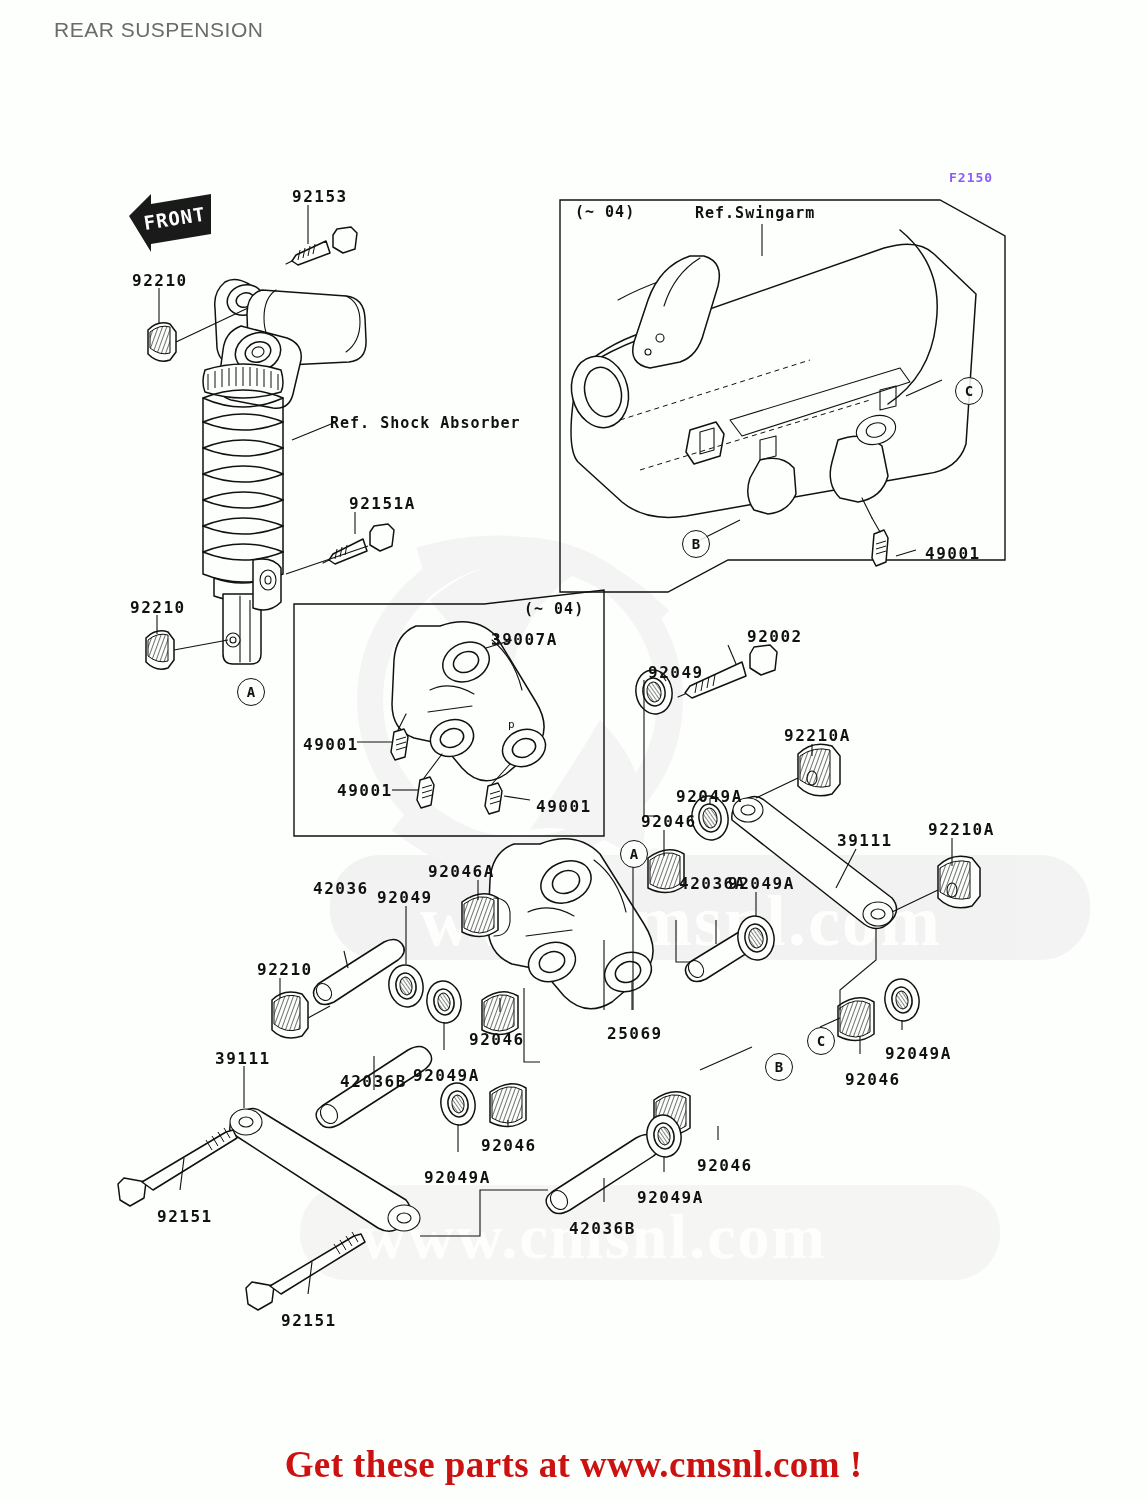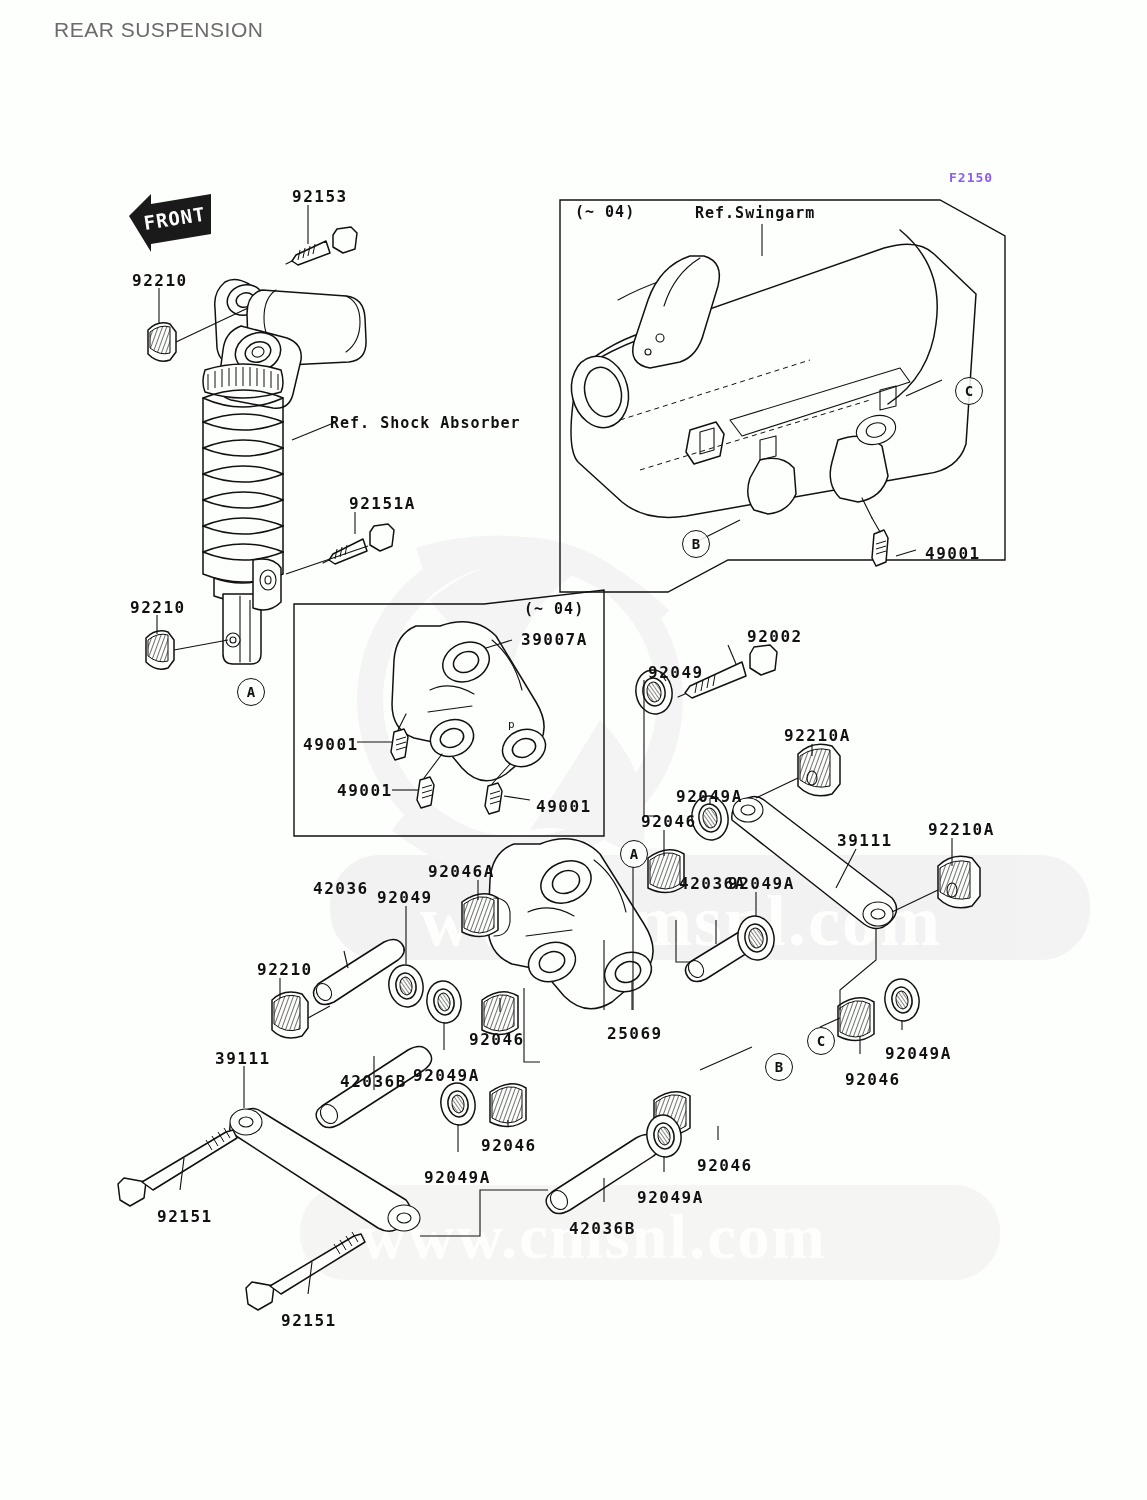"39007A" div.lbl { left: 521px -> 491px }
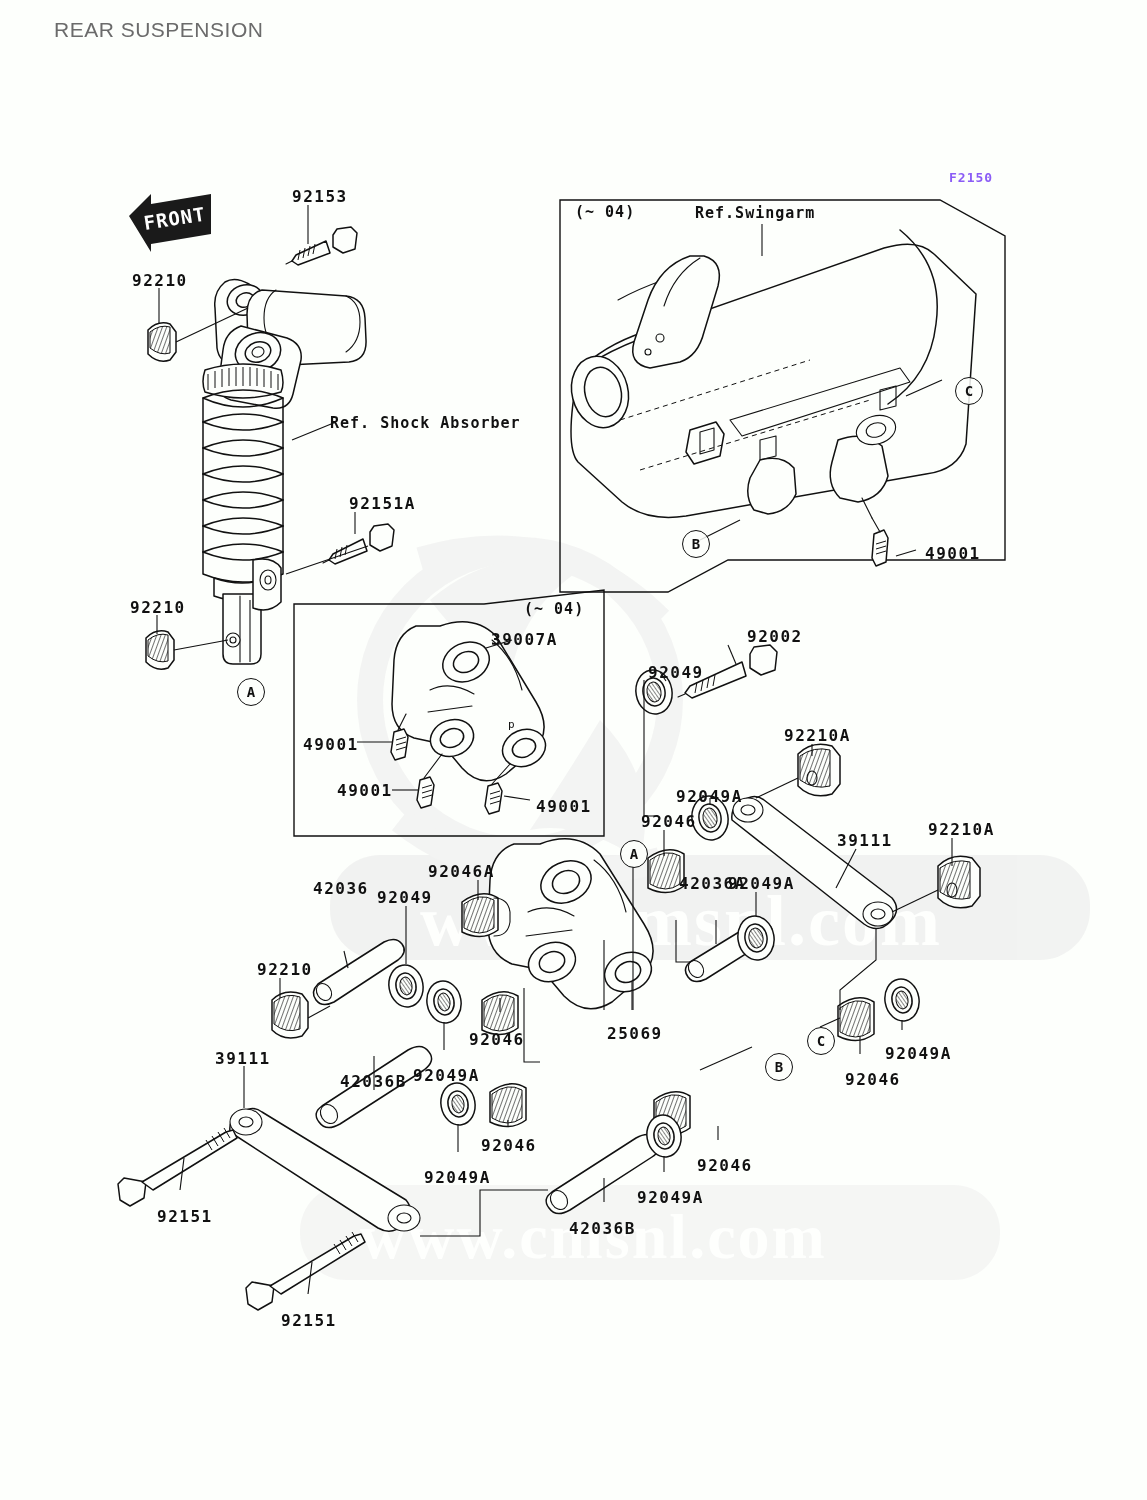"Get these parts at www.cmsnl.com" div.footer { html: none -> <div>Get these parts at www.cmsnl.com !</div> }
